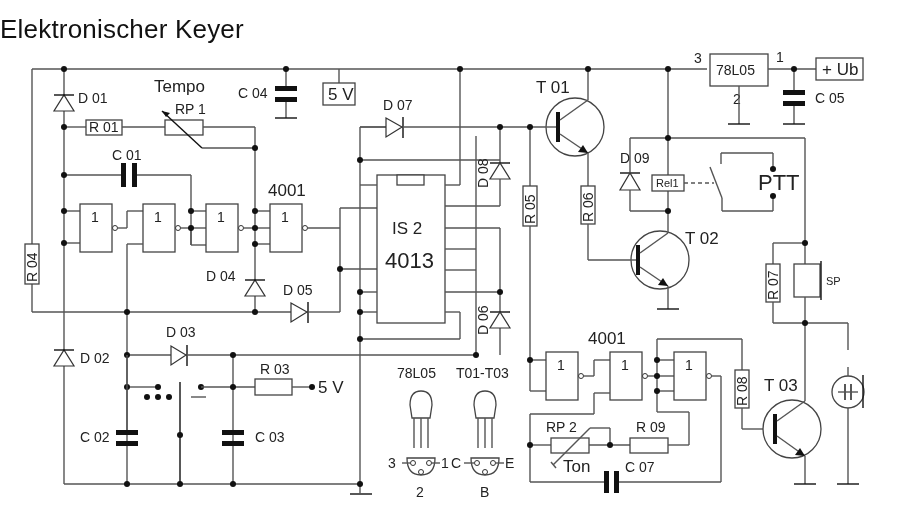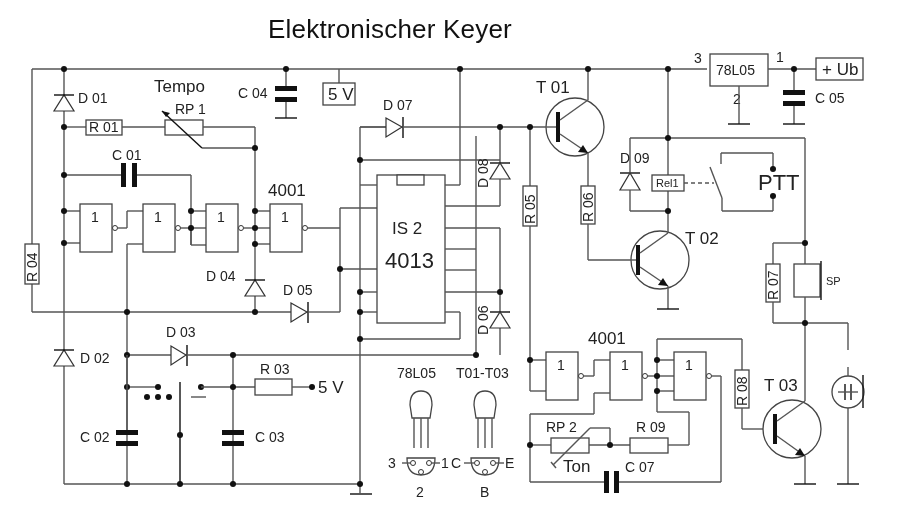"Elektronischer Keyer" #title { text-align: center -> left }
